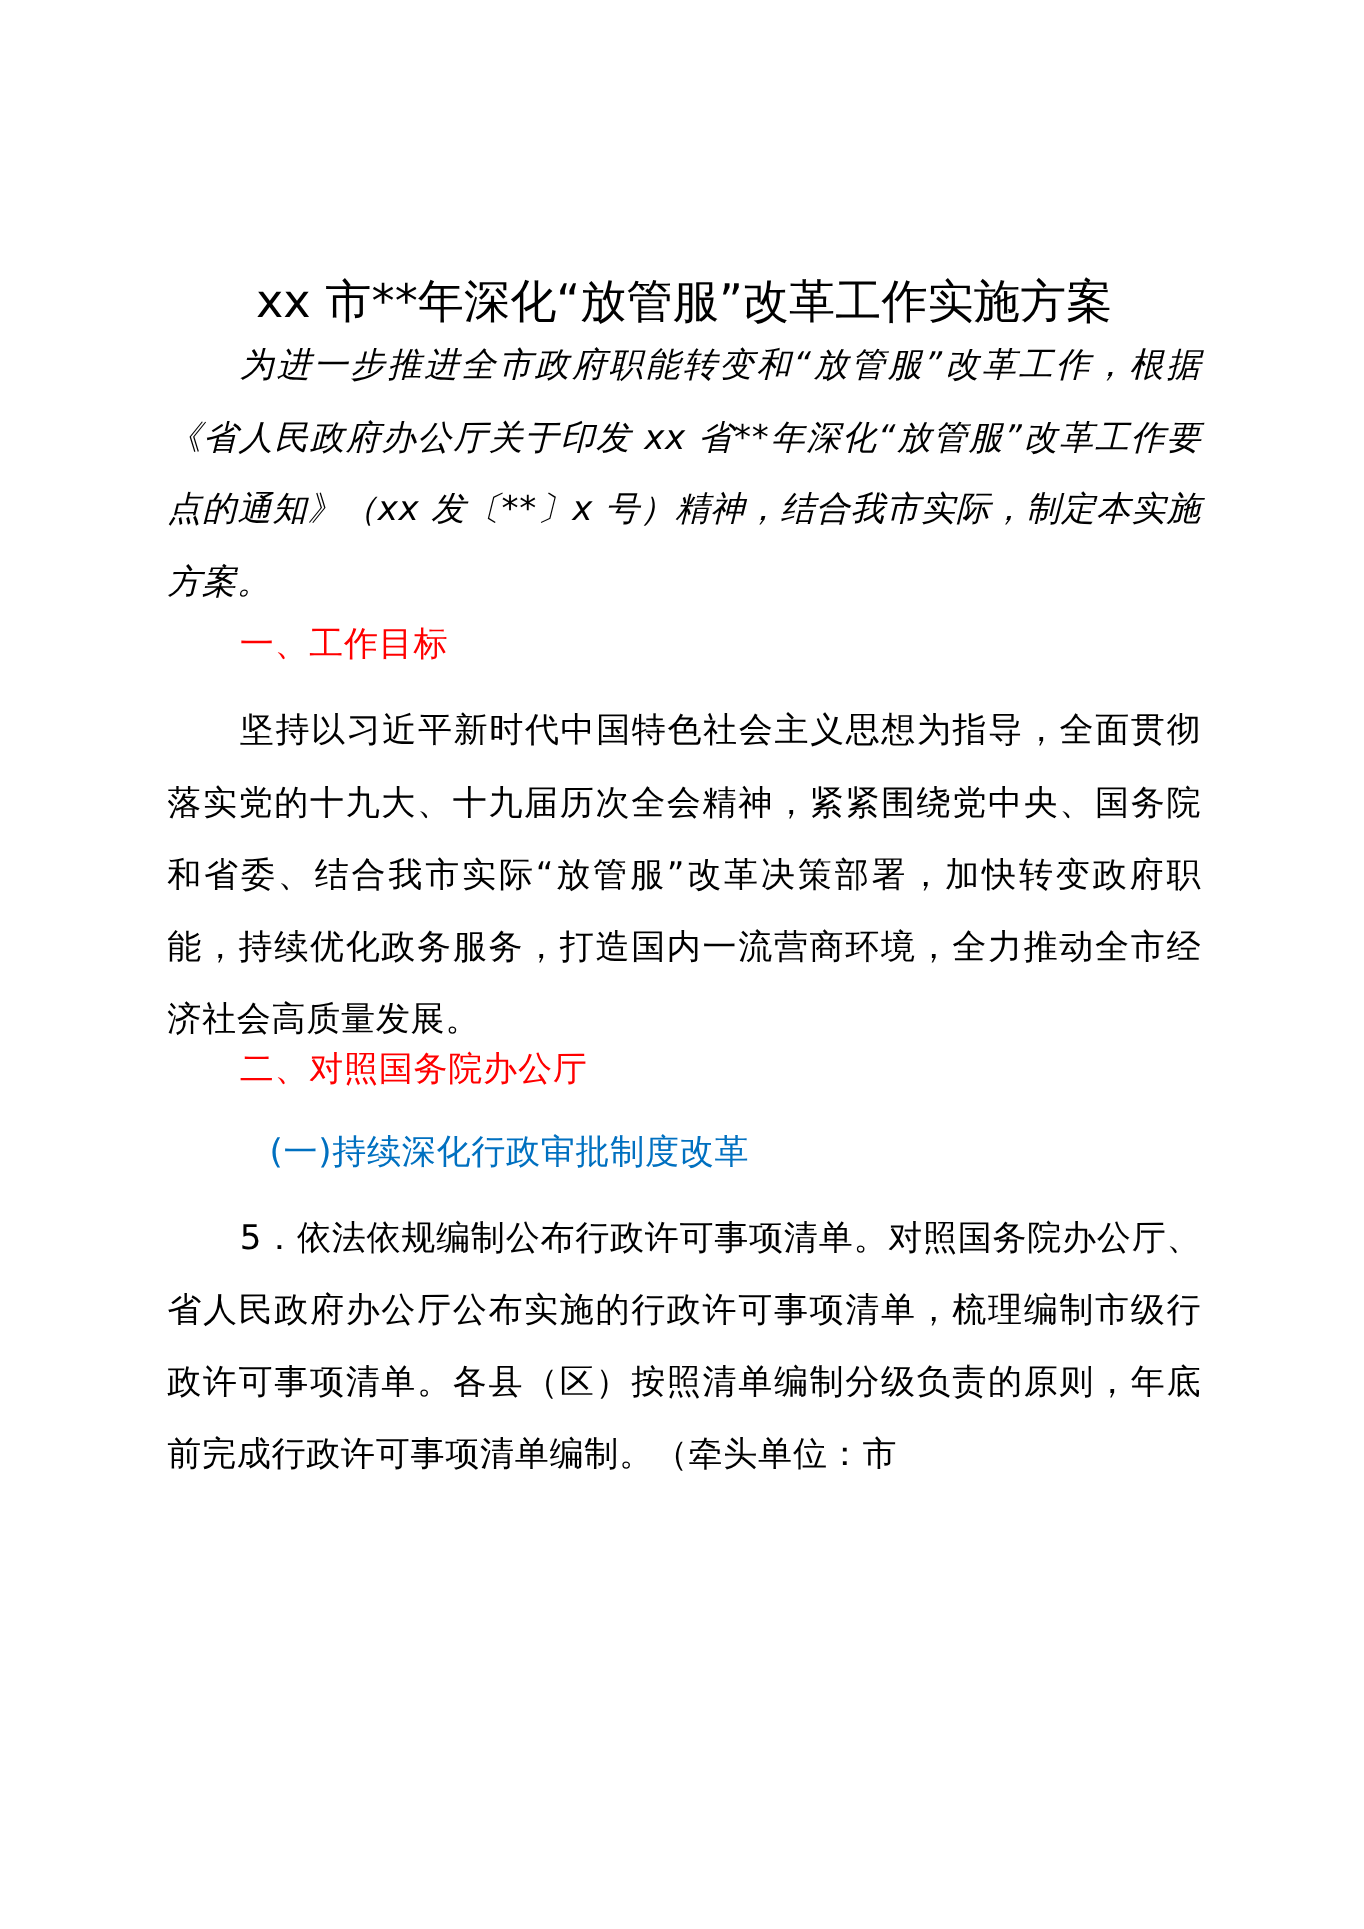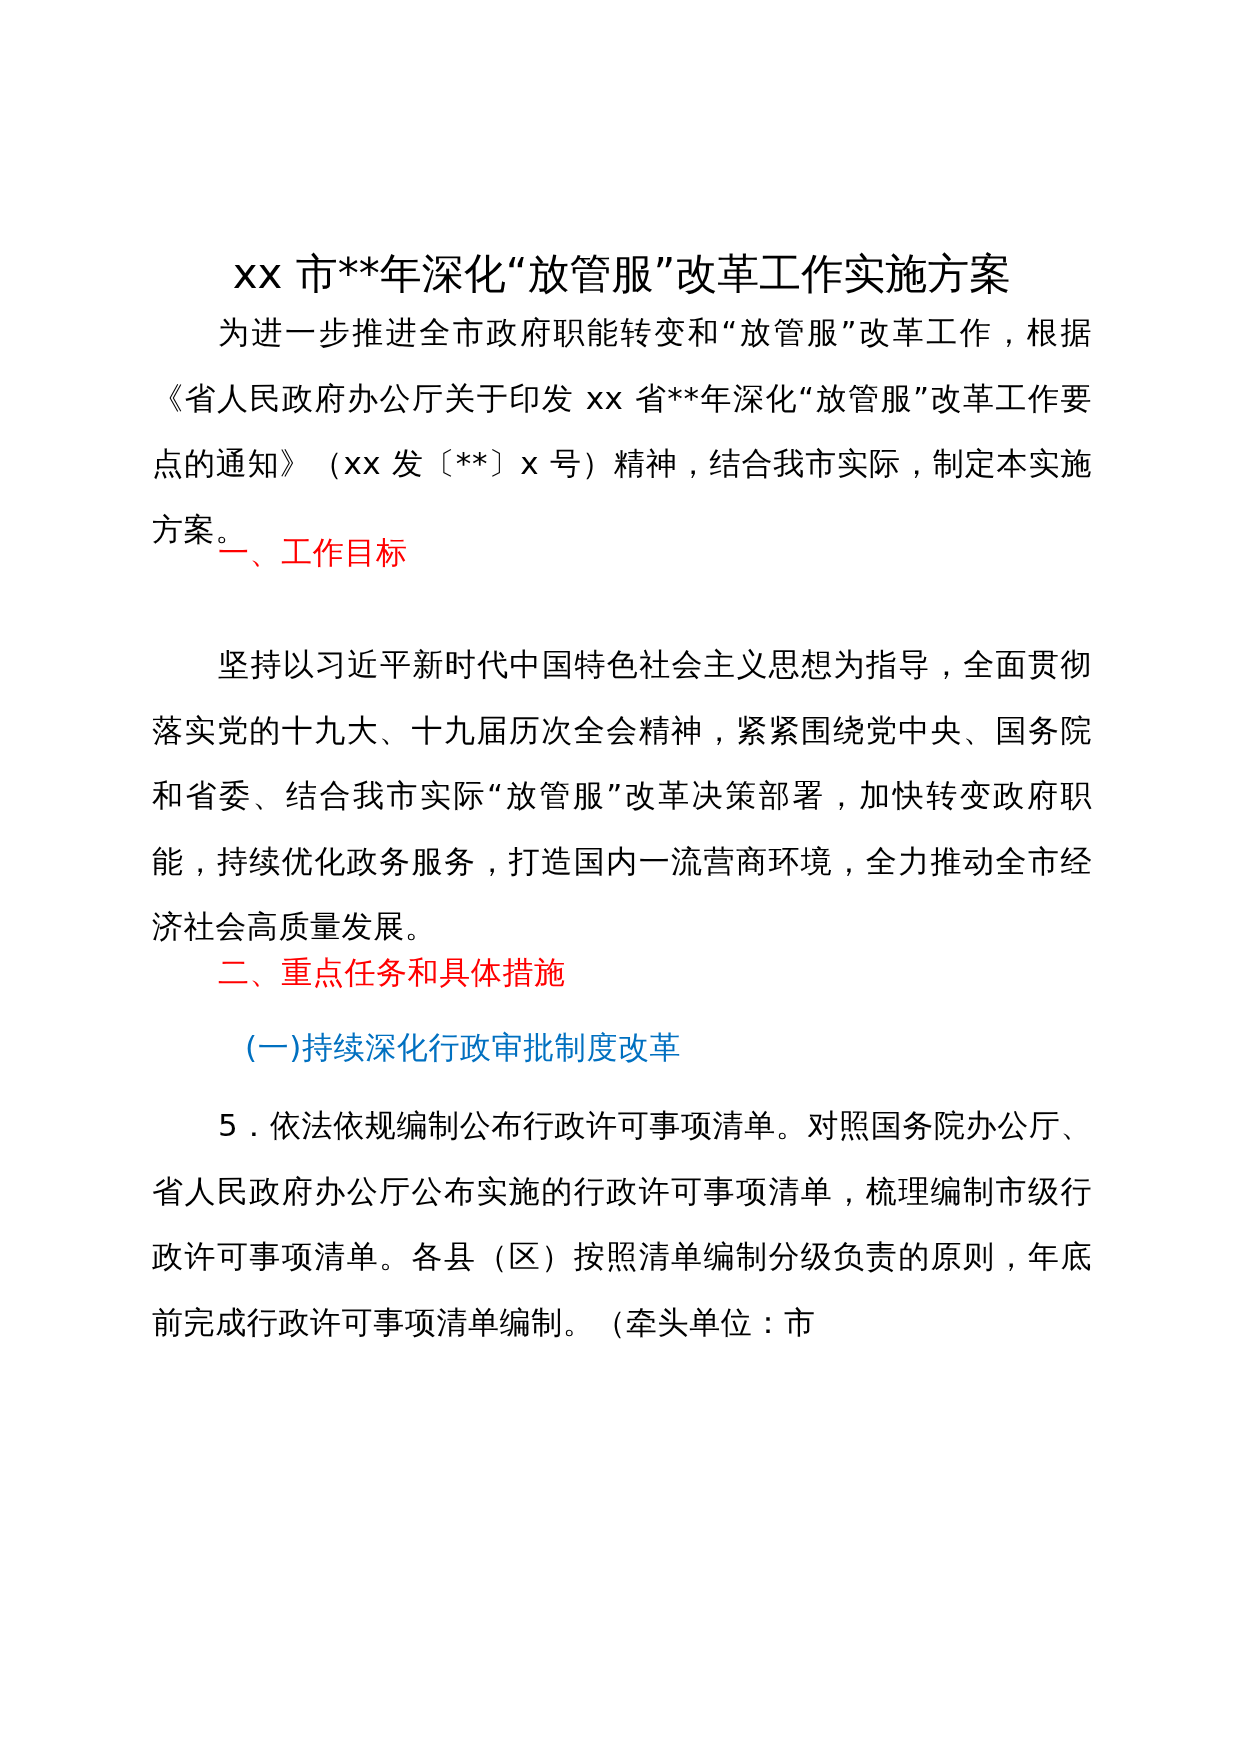"为进一步推进全市政府职能转变和“放管服”改革工作，根据《省人民政府办公厅关于印发" p.para { font-style: none -> italic }
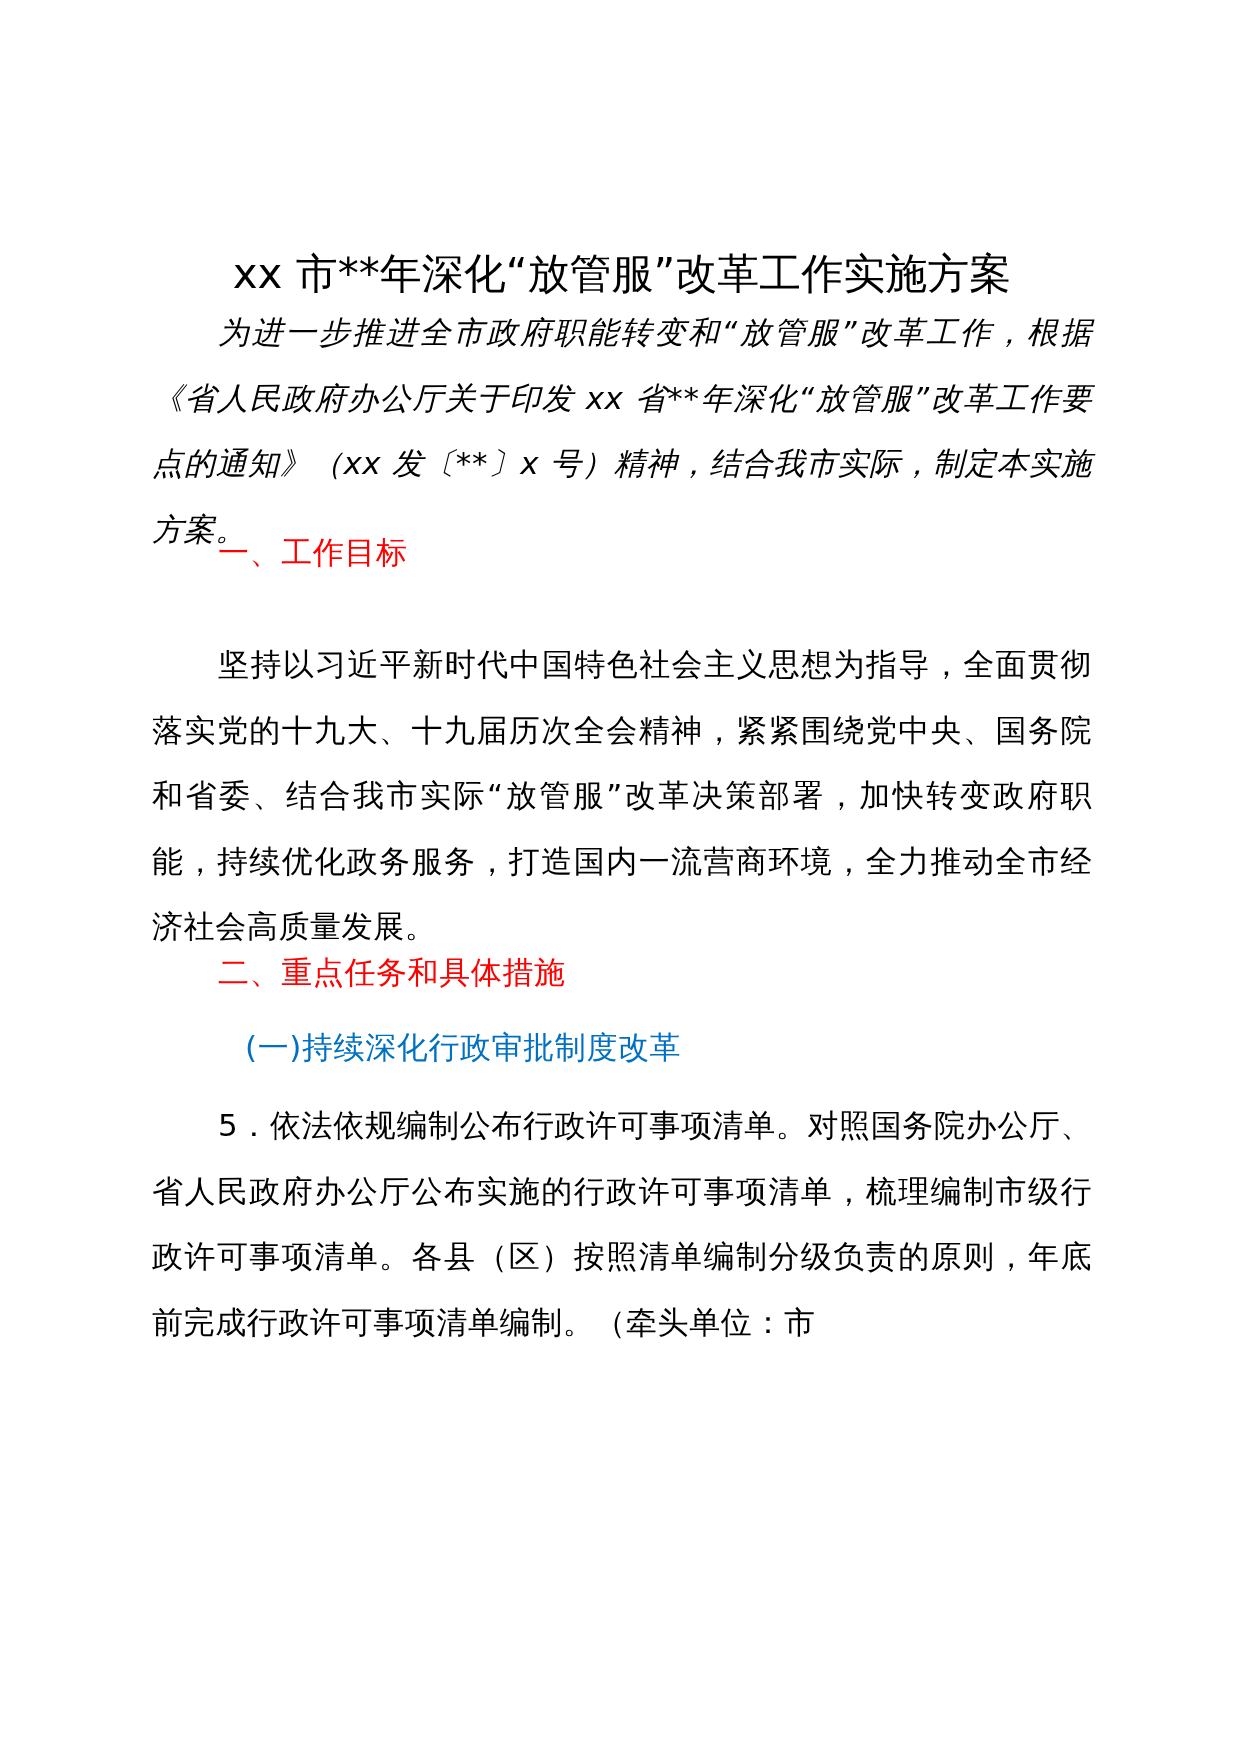"一、工作目标" div.heading { top: 520px -> 553px }
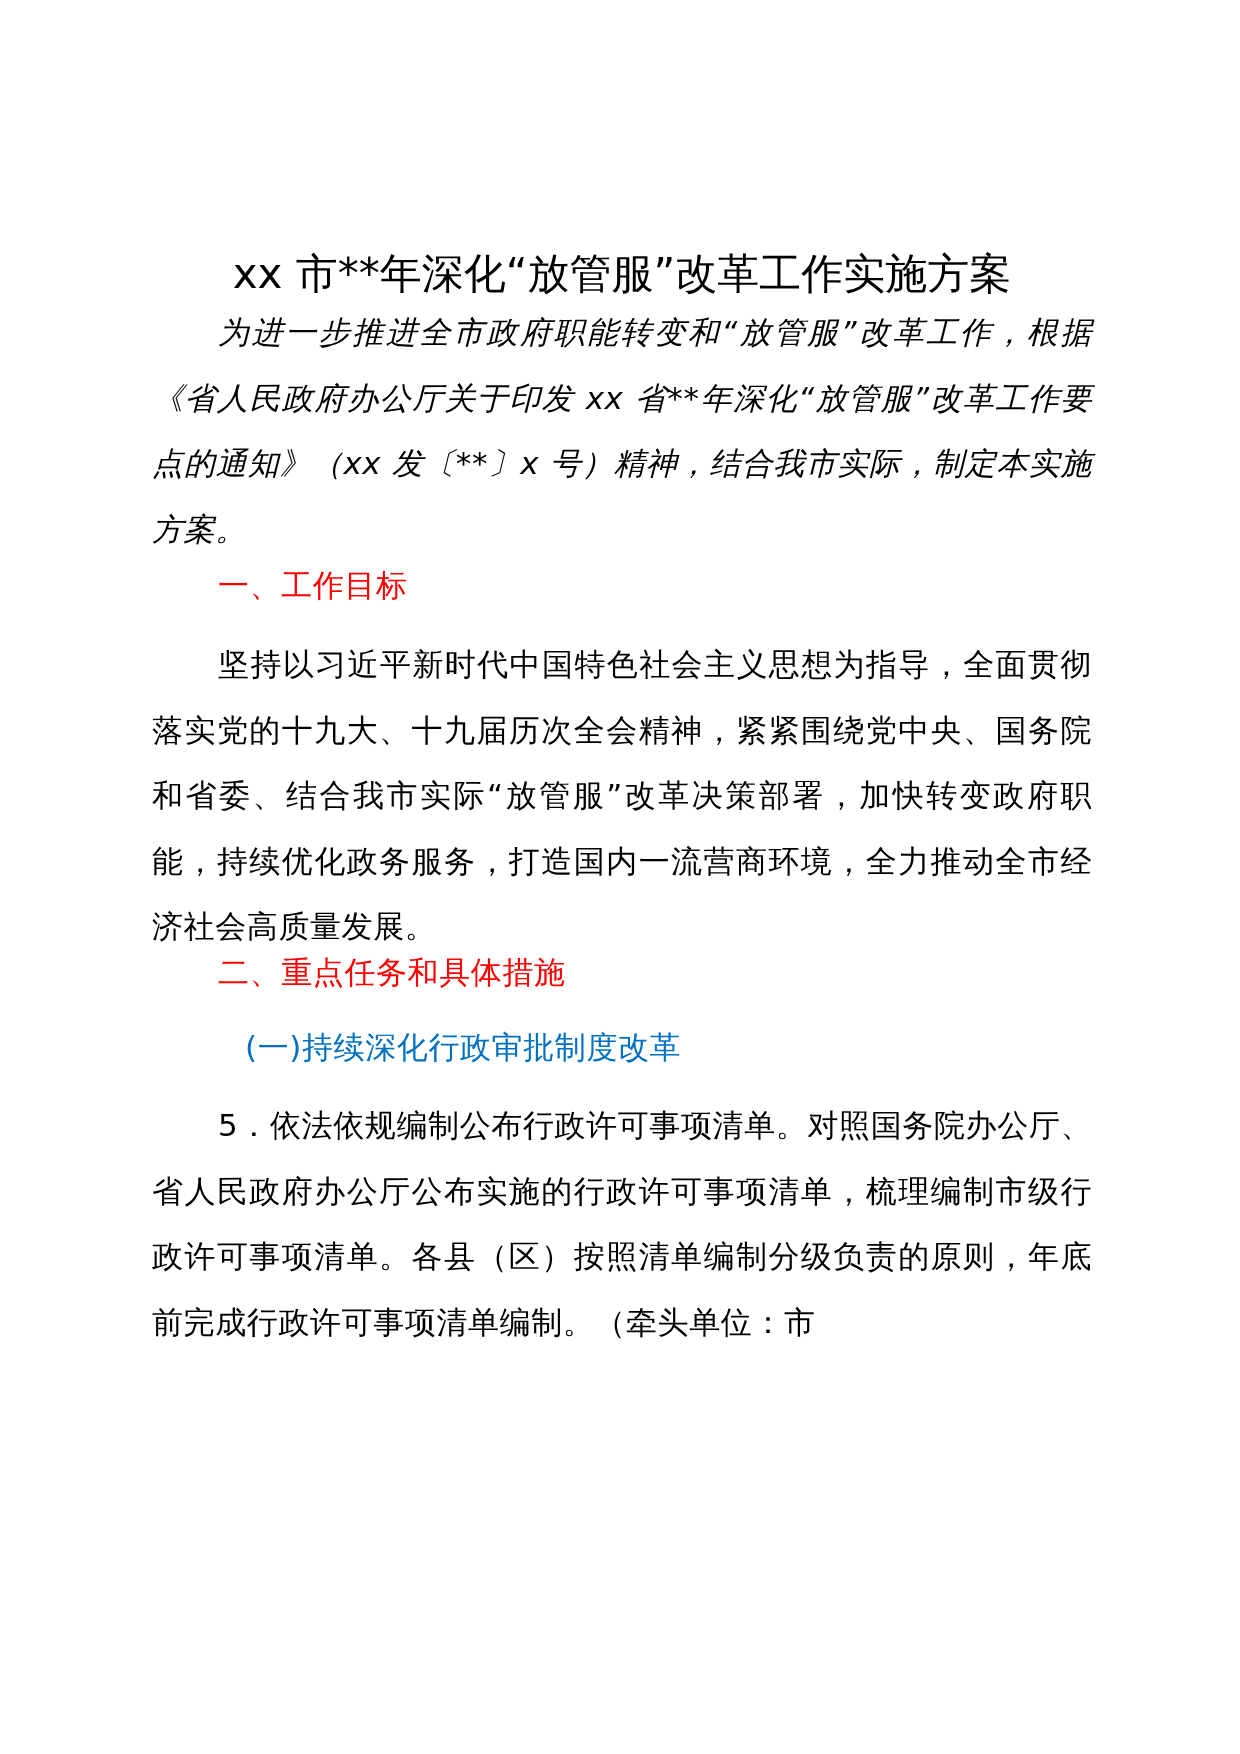"二、重点任务和具体措施" div.heading { text: 重点任务和具体措施 -> 对照国务院办公厅 }
